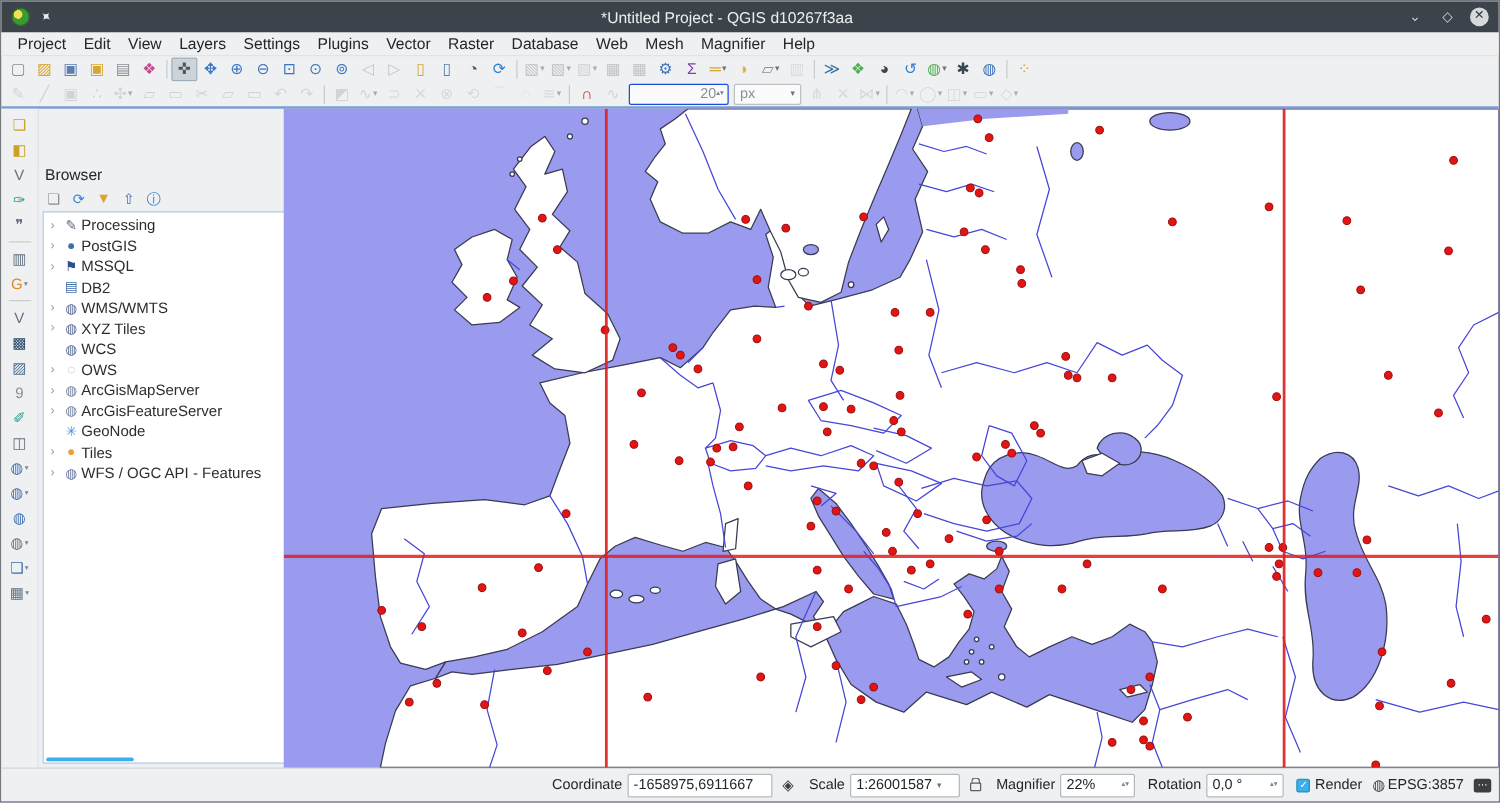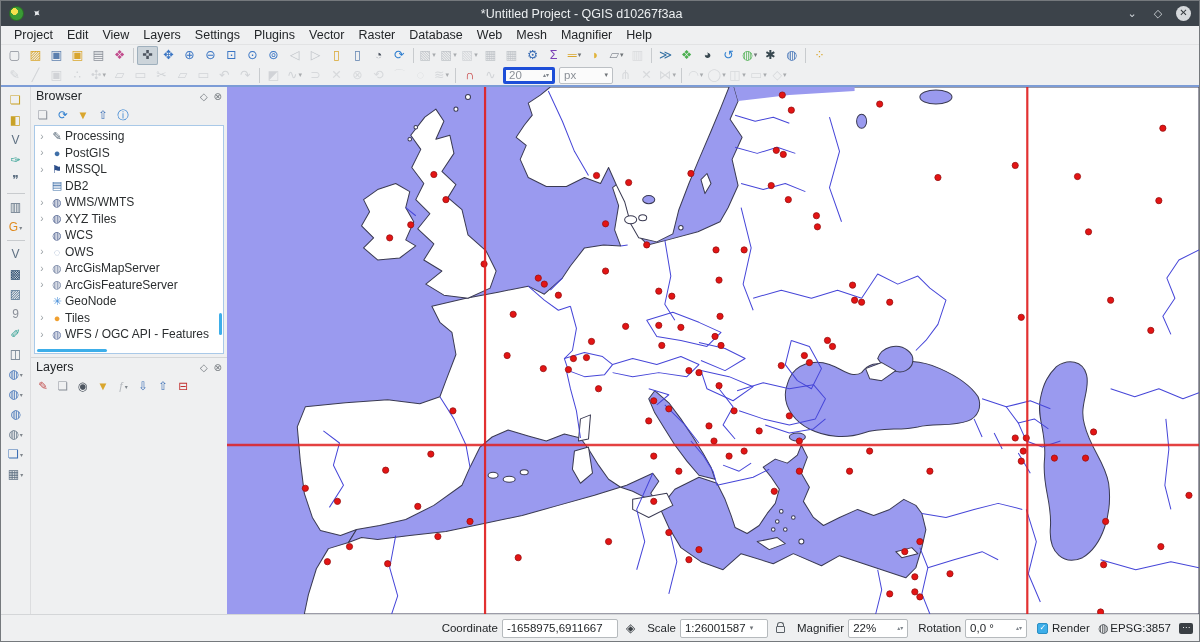"20" .tb-spin { border: 3px solid #1d4ed8 -> 1px solid #1d4ed8; text-align: none -> right; width: 52px -> 80px }
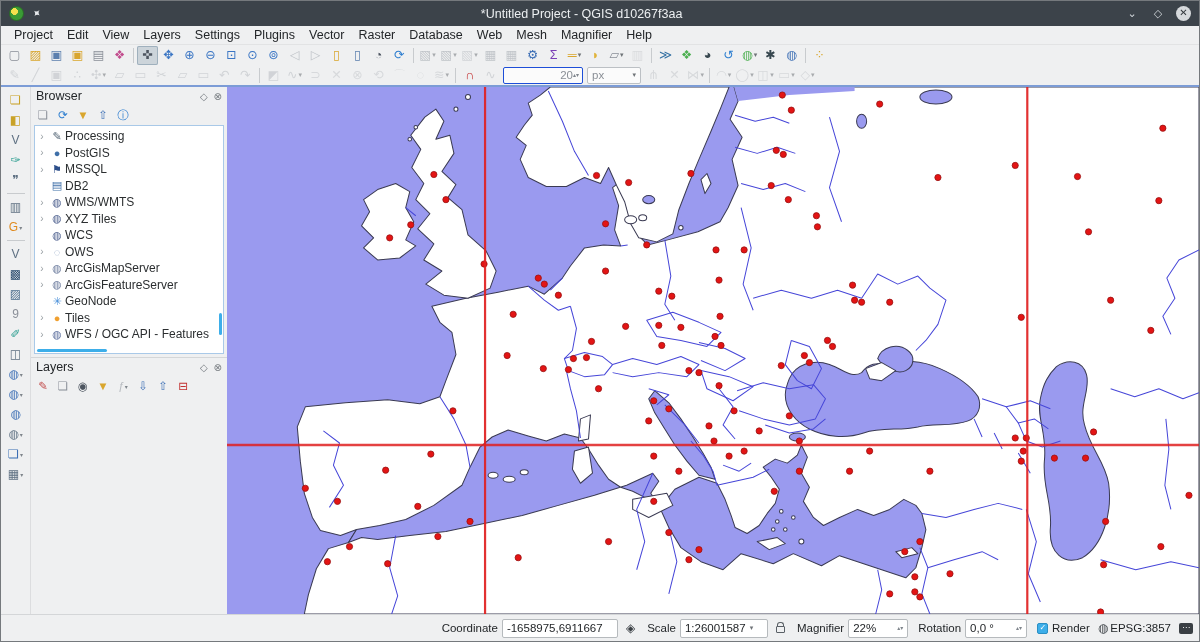"Browser" .panels { flex-direction: column -> row; margin-top: none -> 44px }
